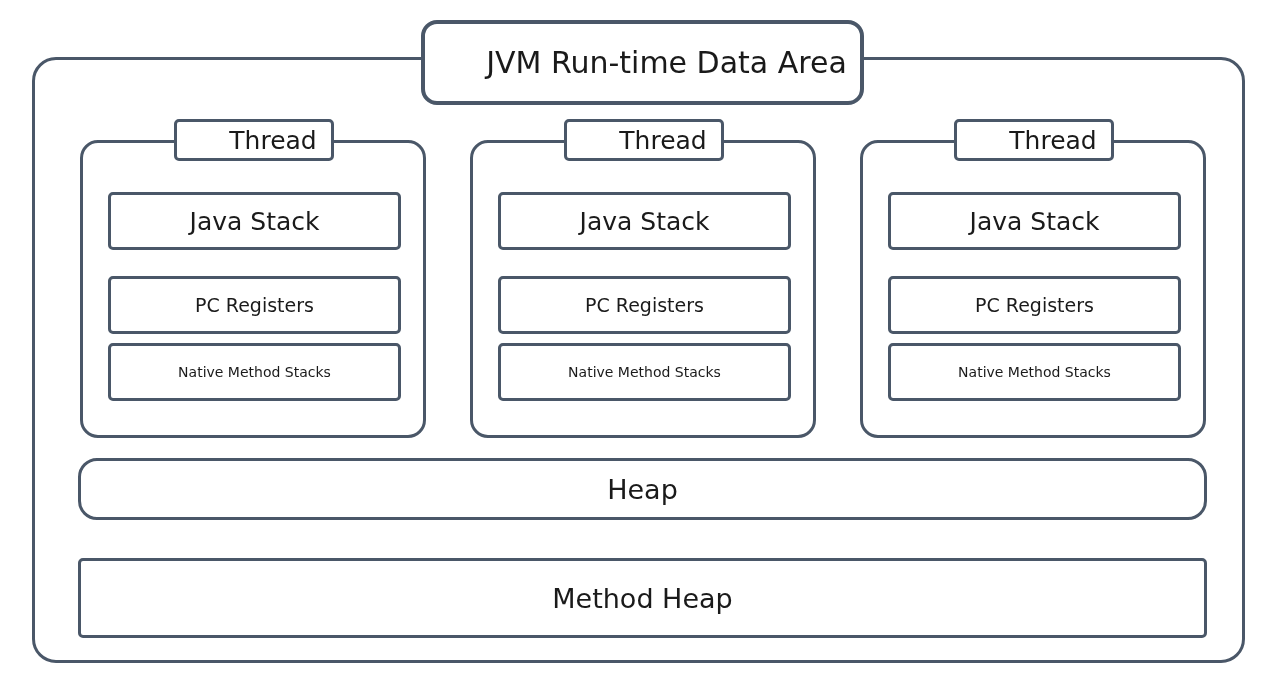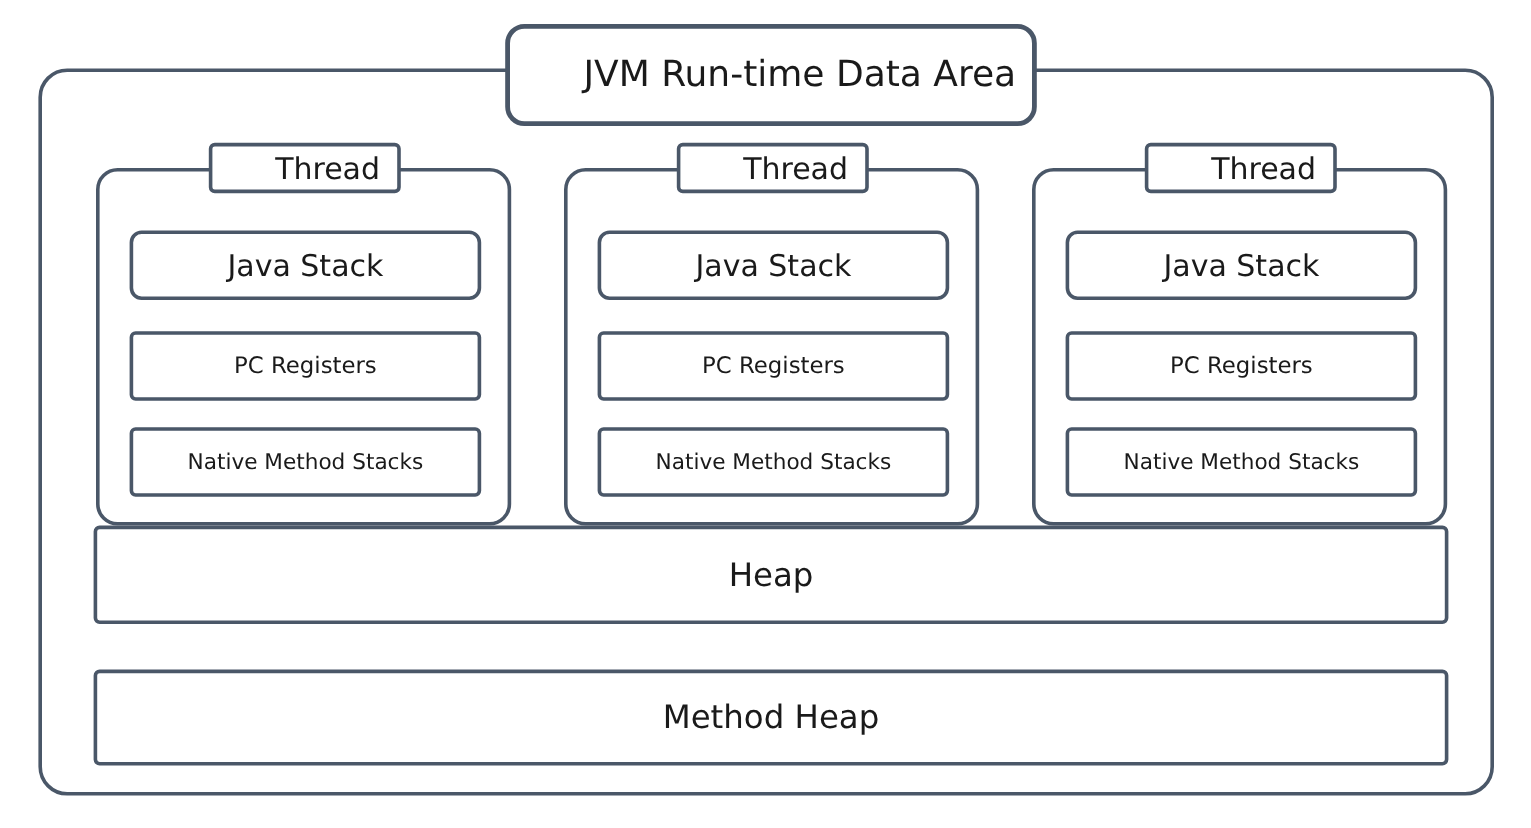"Java Stack" .region-java-stack { border-radius: 10px -> none }
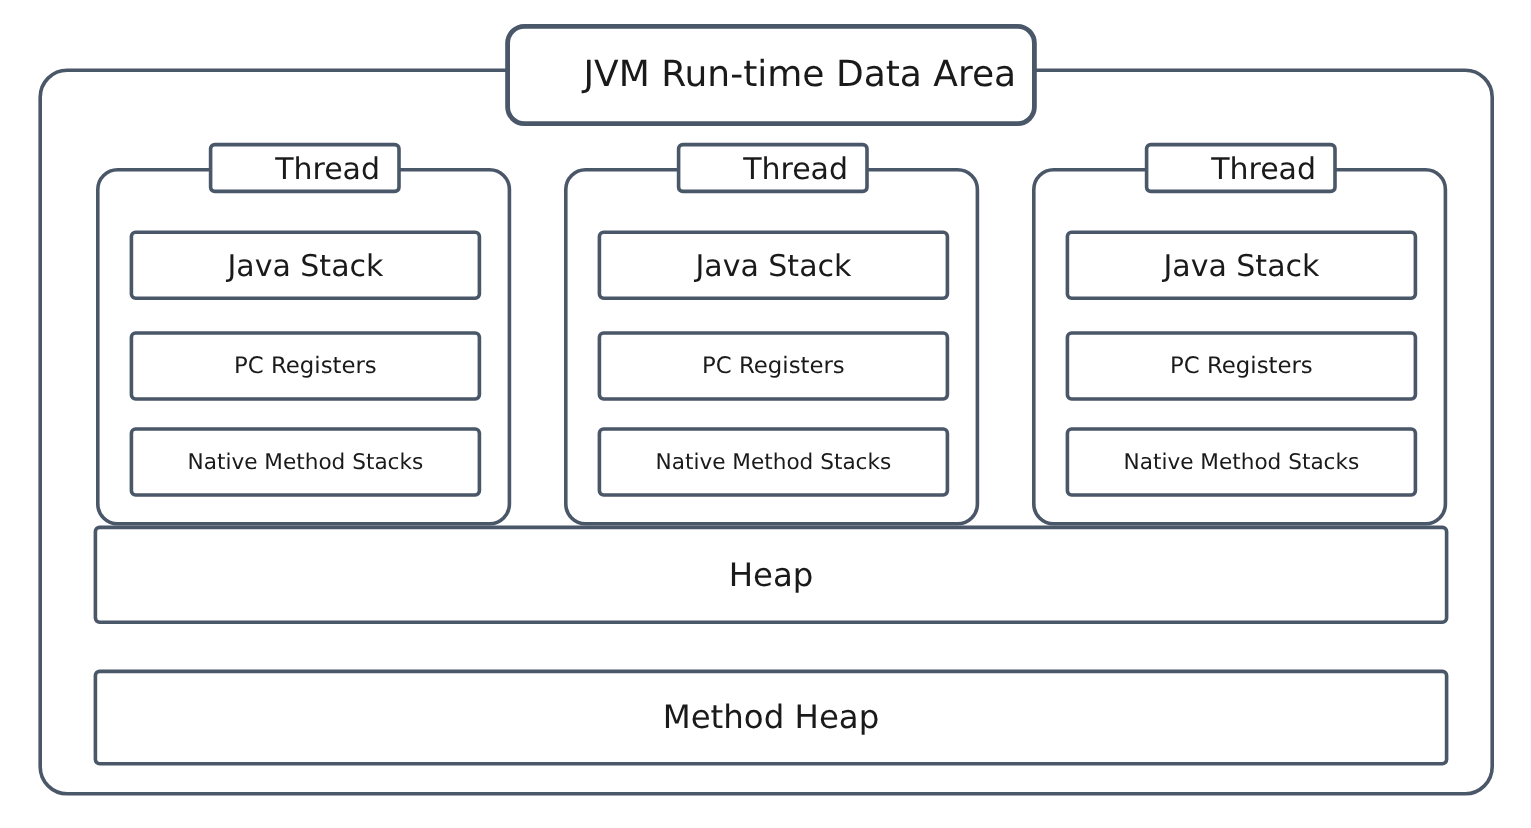"Native Method Stacks" .region-native-stacks { font-size: 18px -> 14px; top: 356px -> 343px }
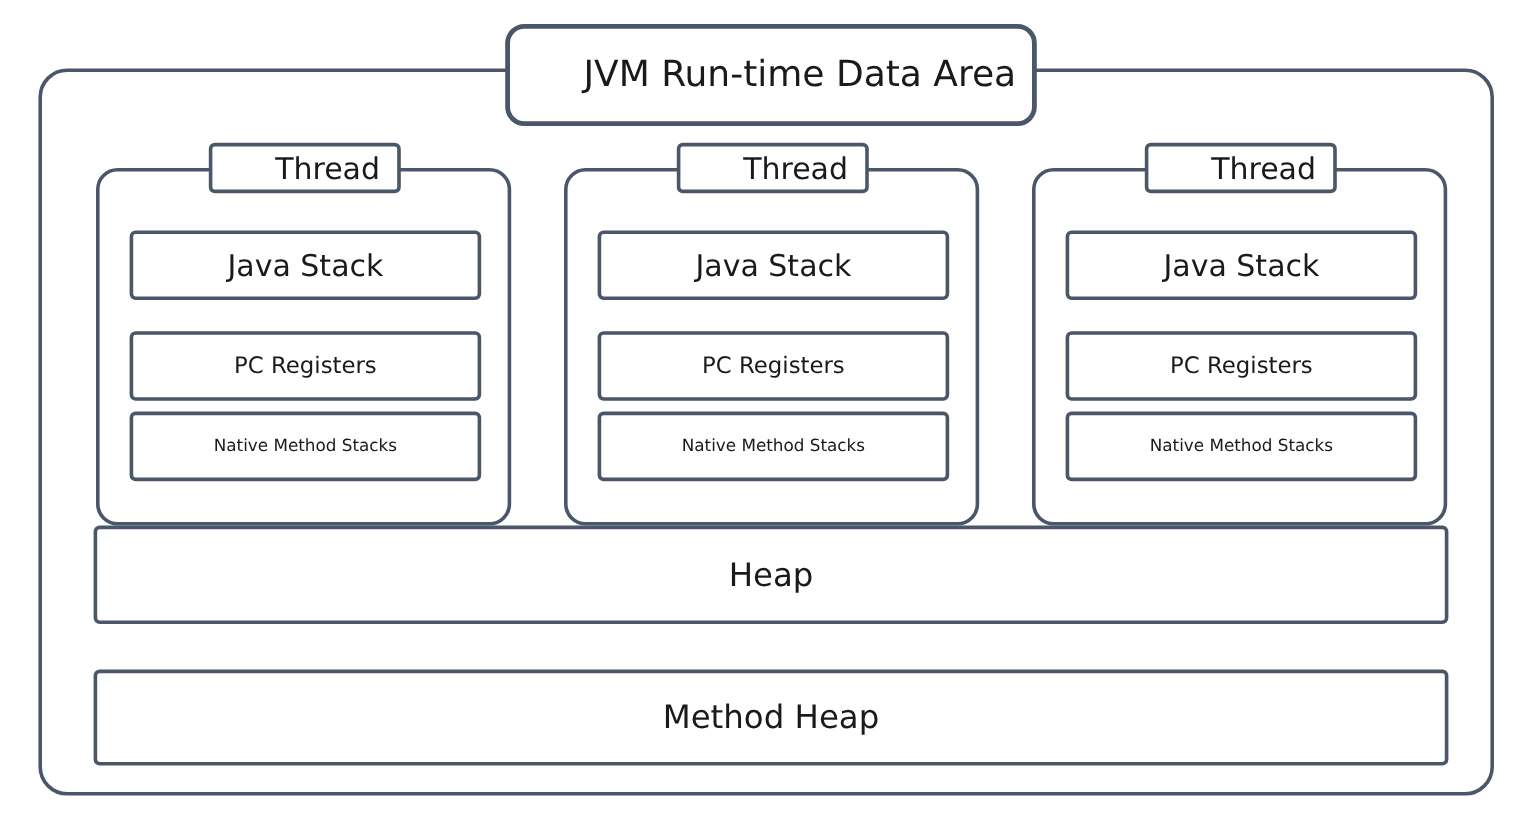"Heap" #heap-box { border-radius: none -> 19px; height: 82px -> 62px; top: 438px -> 458px }
